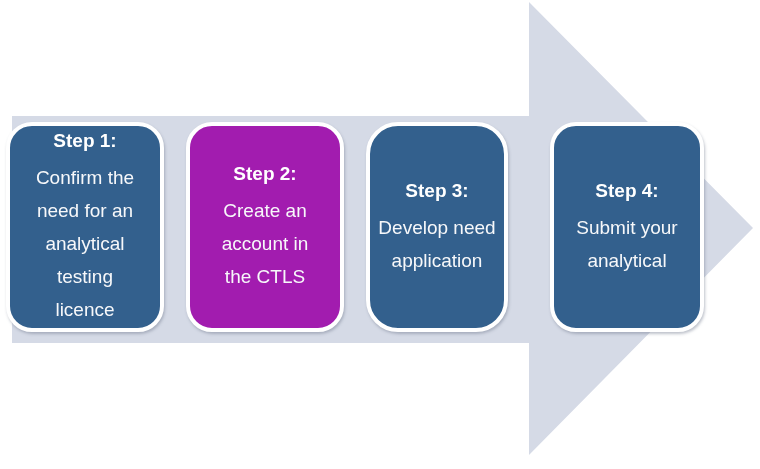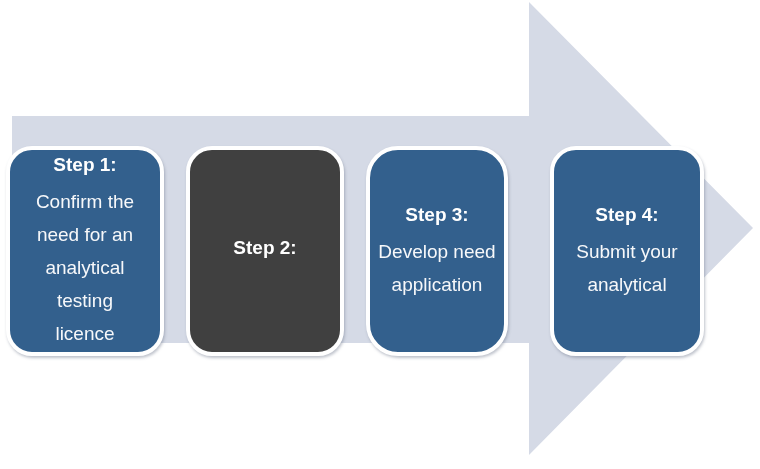"Step 1:" .step-box { margin-top: 24px -> none }
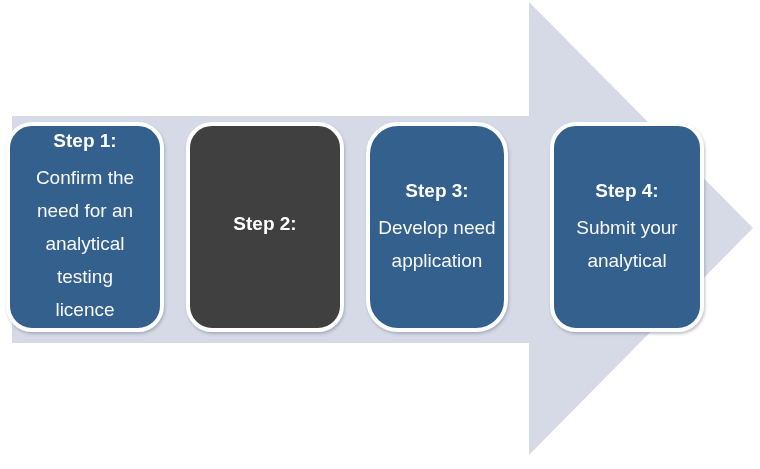"Step 2:" div.step-box { background-color: #404040 -> #a21caf }
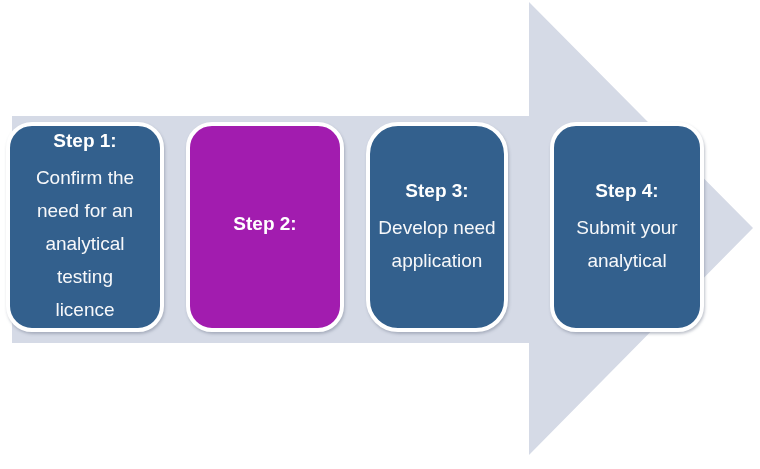"Create an" div.step-body { html: none -> <div>Create an account in the CTLS</div> }
